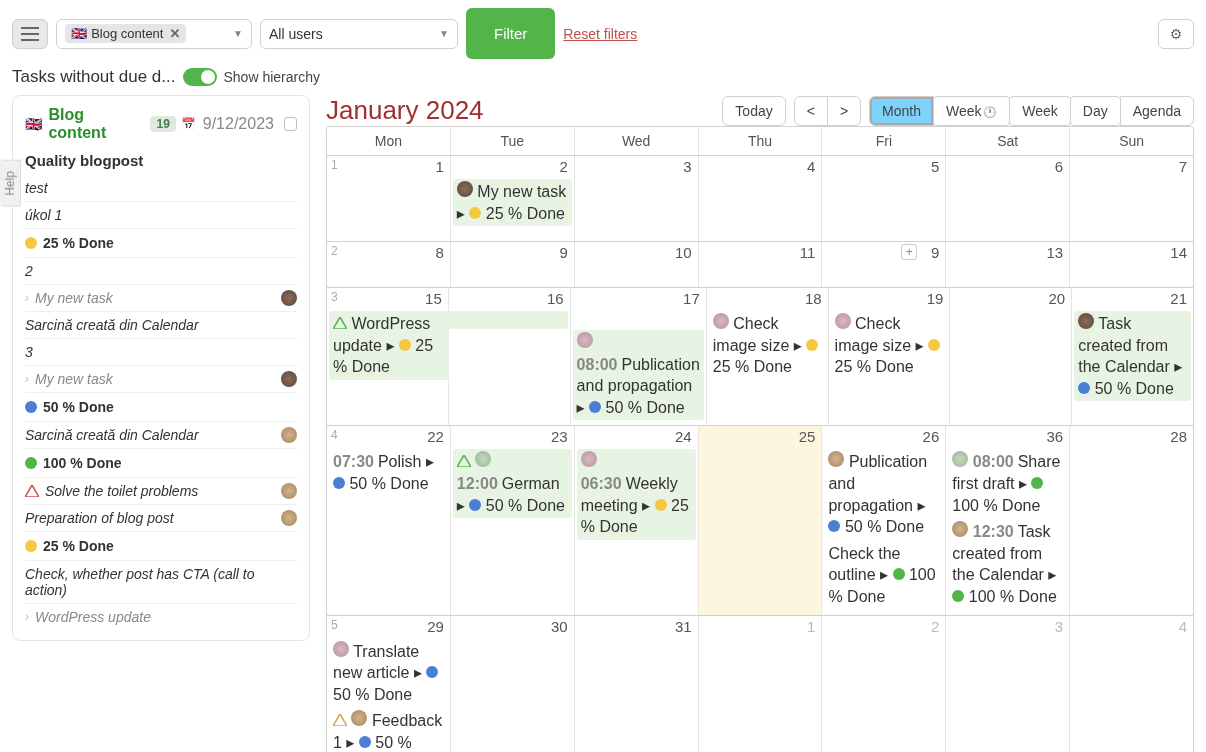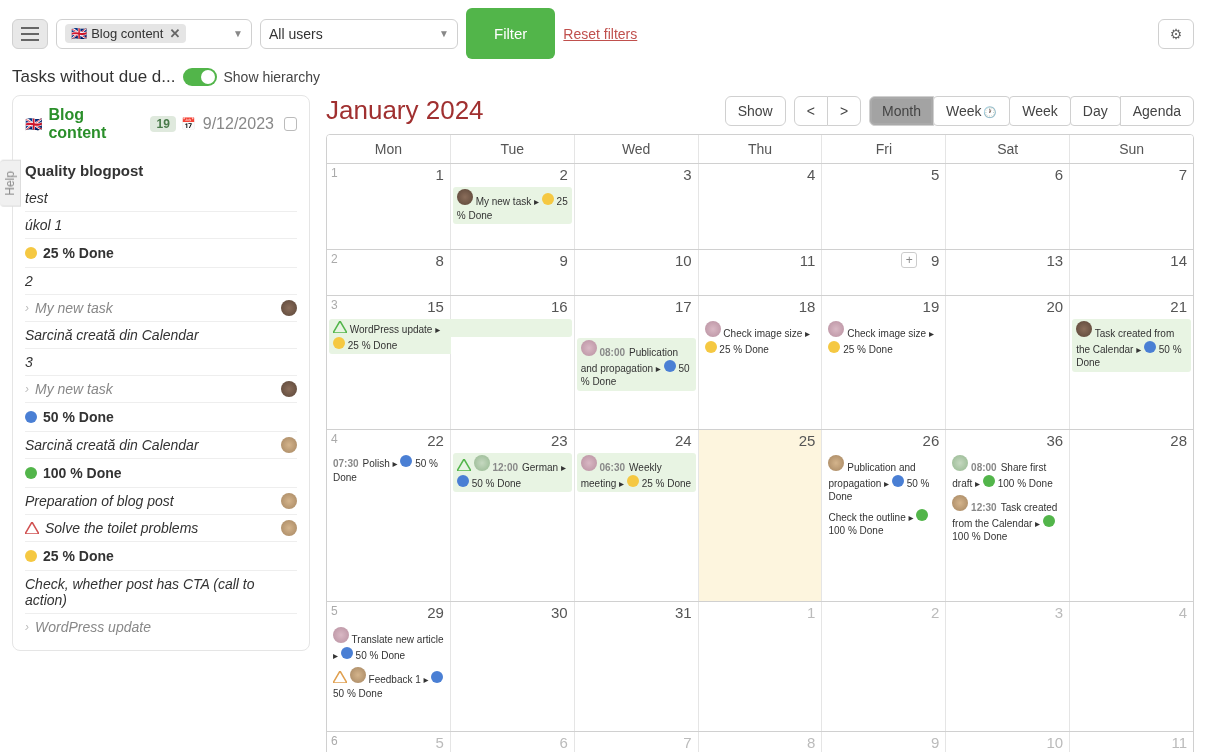"January 2024" .cal-header { margin-bottom: 8px -> 0 }
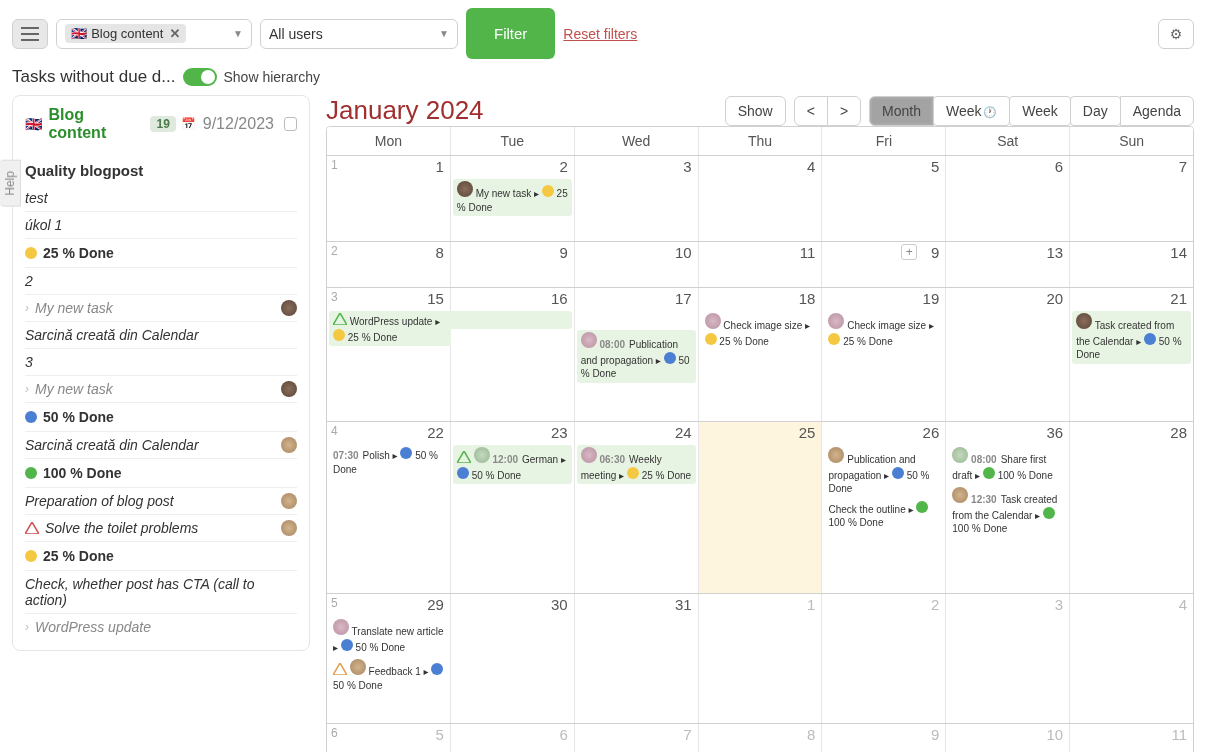"Show" button.btn { text: Show -> Today }
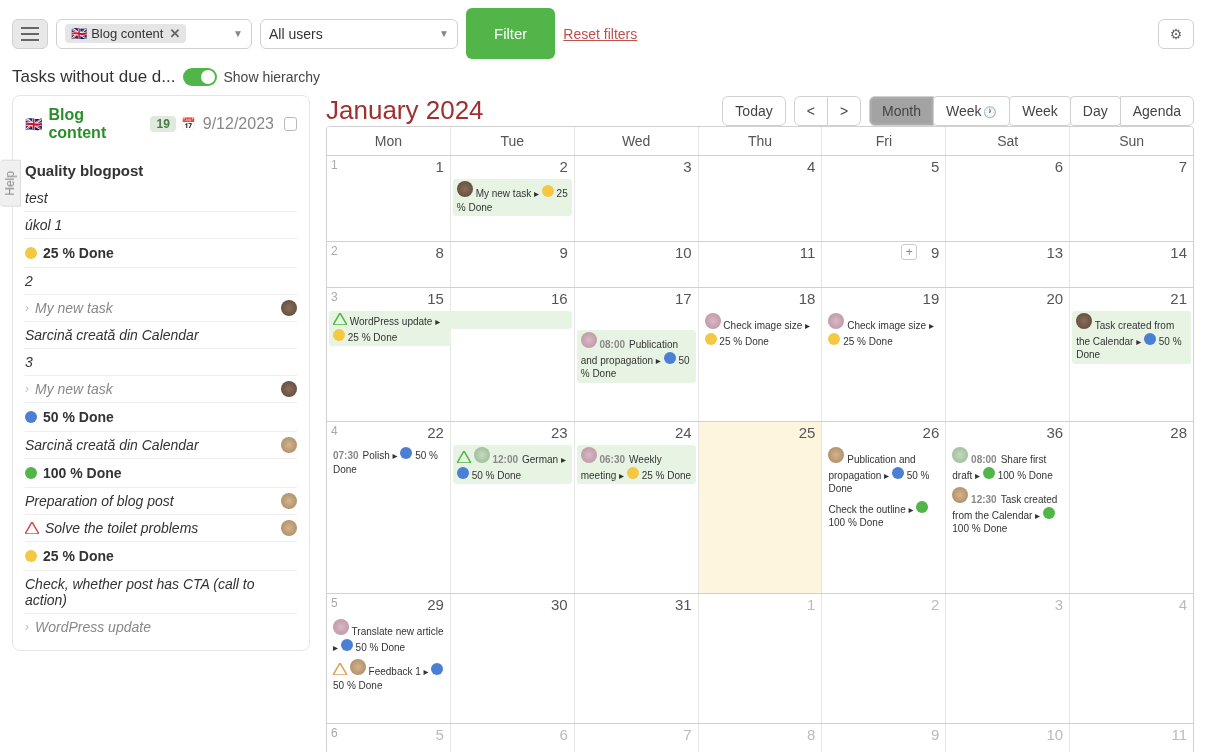"Month" .btn.active { background: #a3a3a3 -> #7dd3fc }
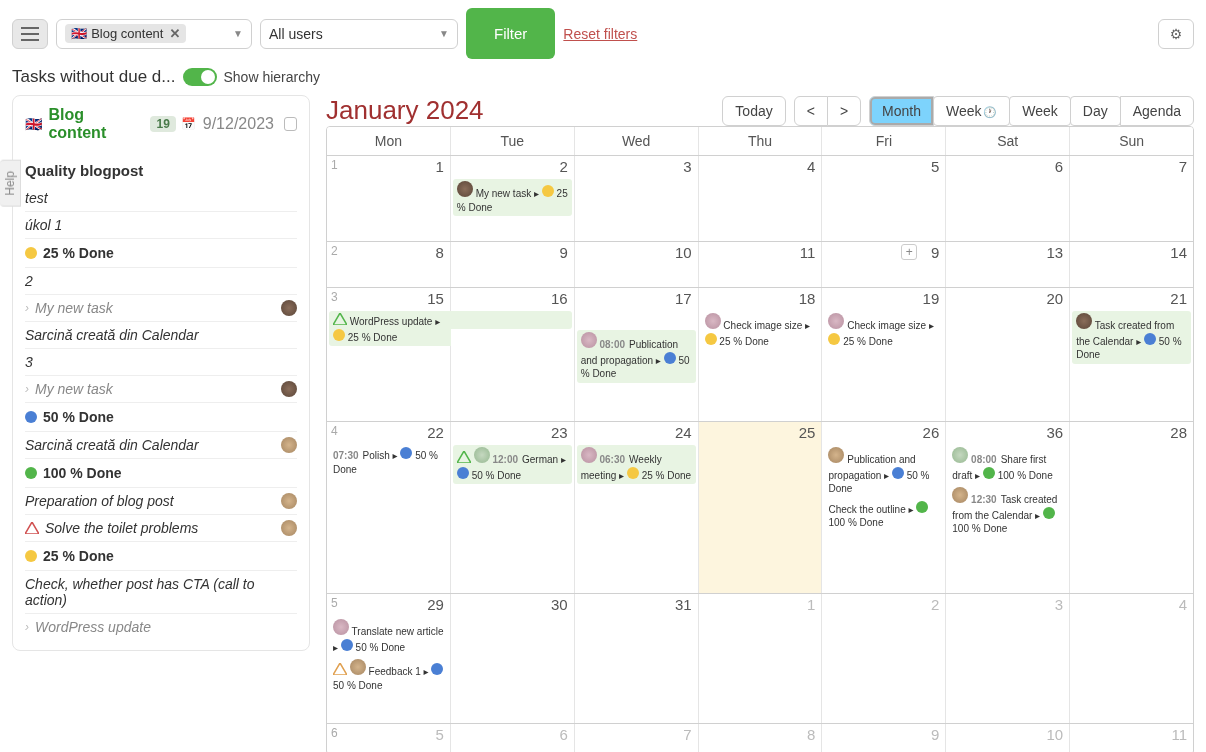"Quality blogpost" .section-h { margin: 20px 0 6px -> 10px 0 6px }
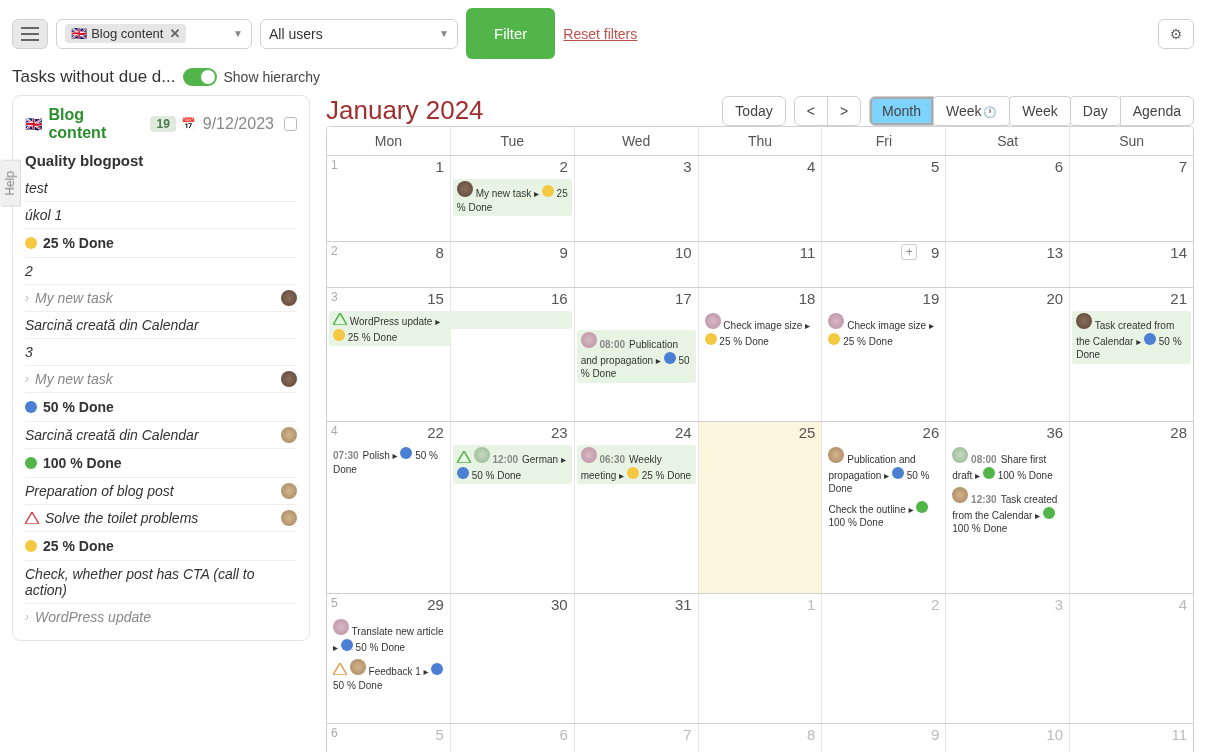"My new task ▸ 25" .event { font-size: 10px -> 16px }
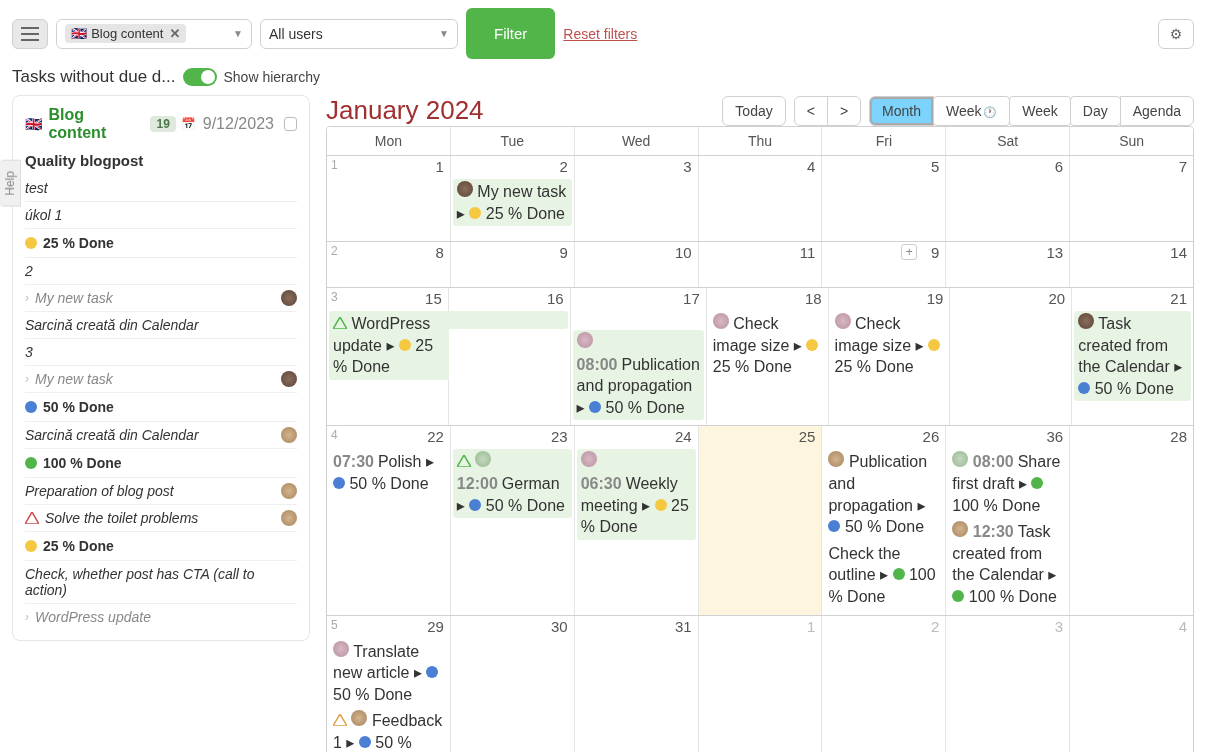"Preparation of blog post" div.task { order: before "Solve the toilet problems" -> after "Solve the toilet problems" }
